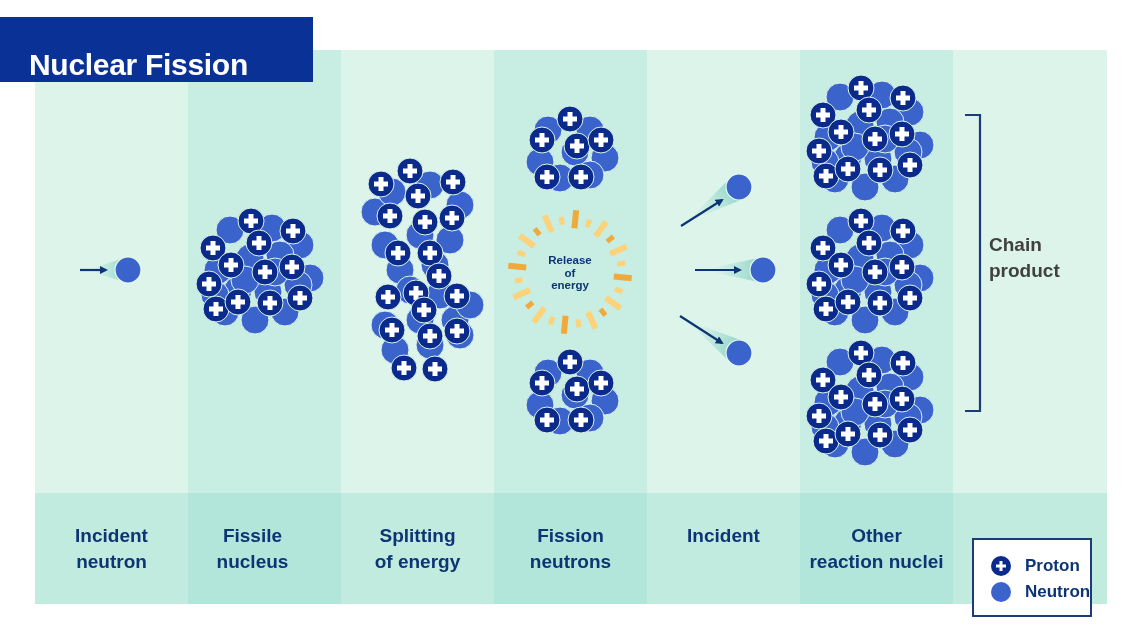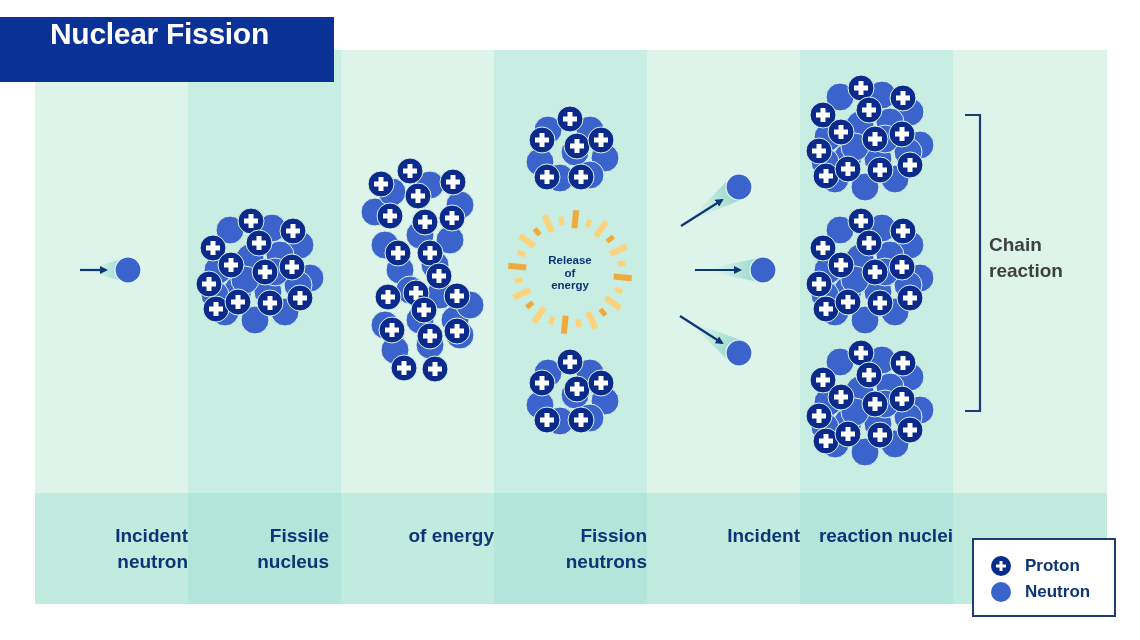"Nuclear Fission" .title-box { align-items: flex-start -> flex-end; padding-left: 21px -> none }
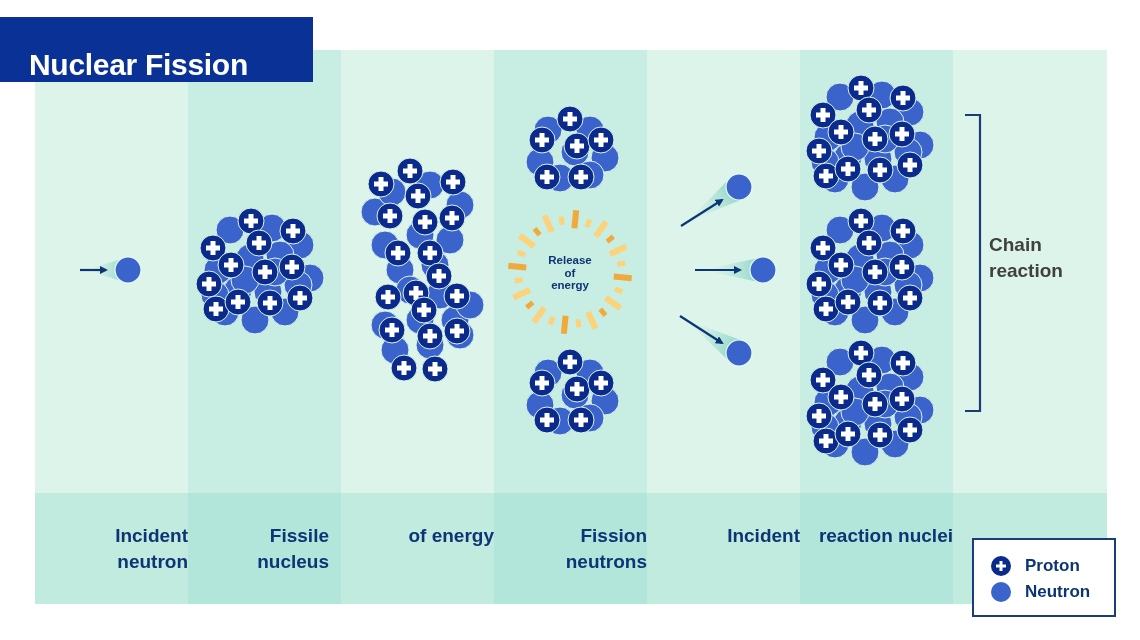"reaction" div { text: reaction -> product }
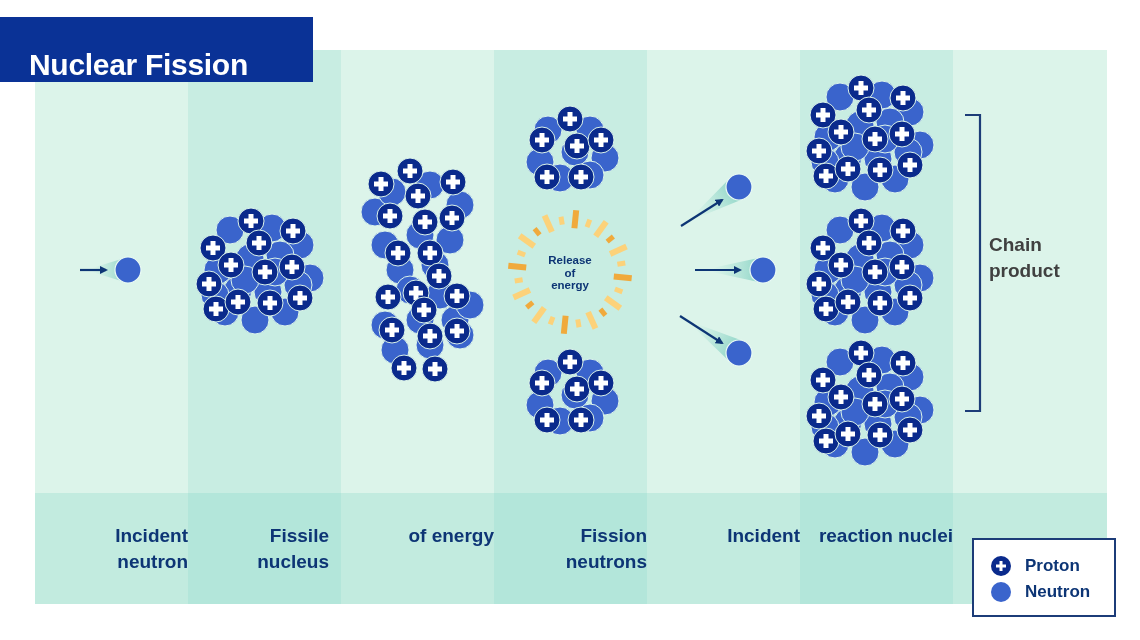"Incident" .col-label { text-align: right -> center }
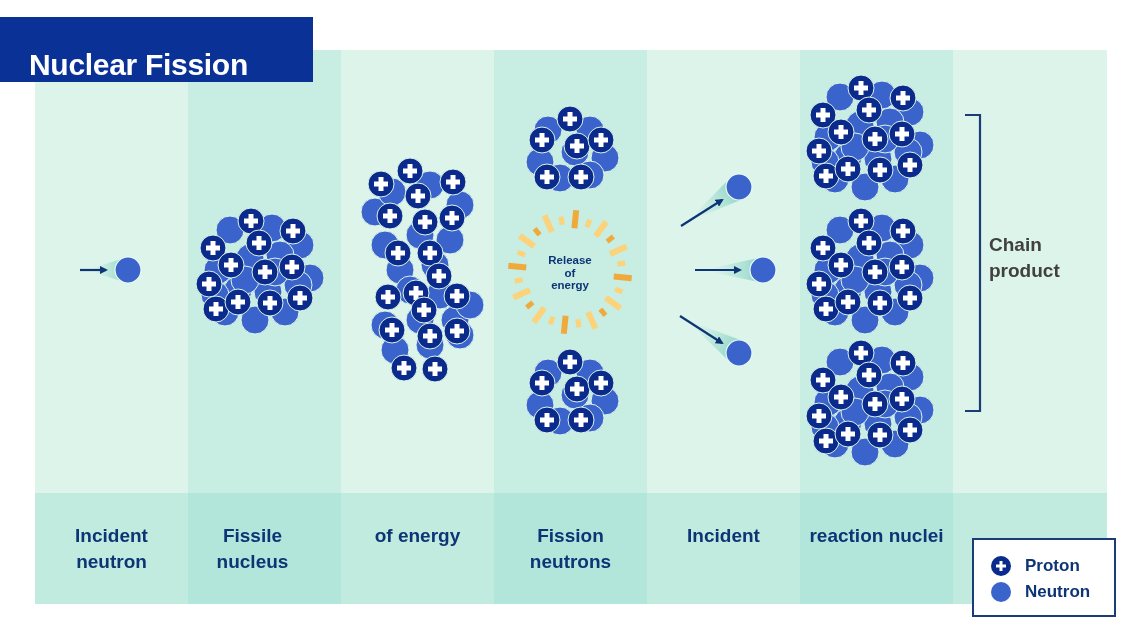"Splitting" div { html: none -> <div>Splitting</div> }
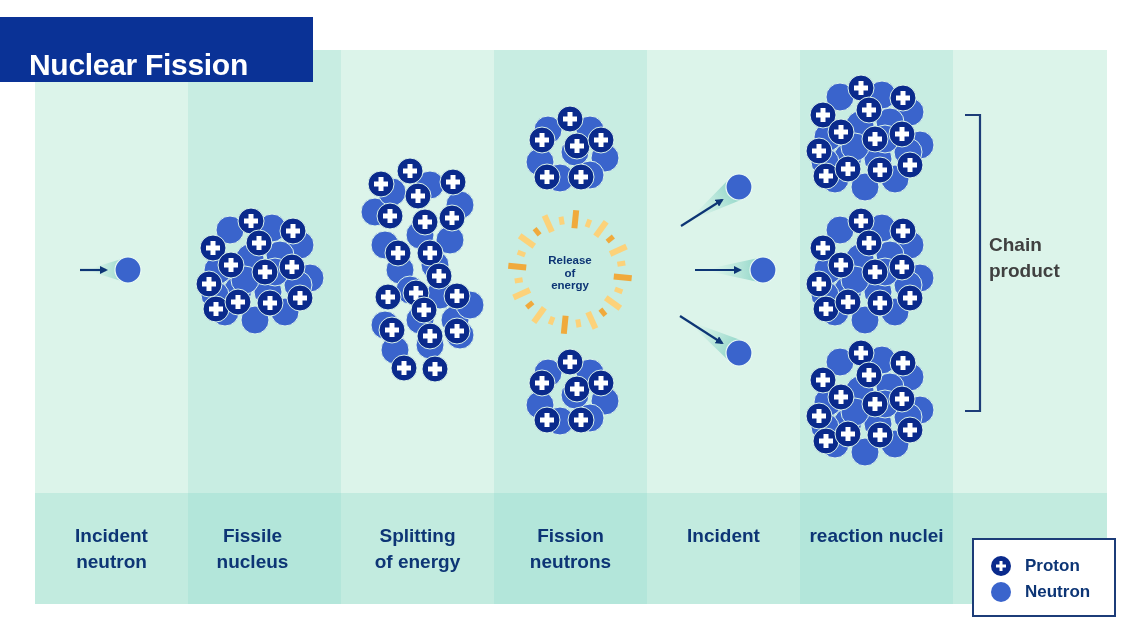"Other" div { html: none -> <div>Other</div> }
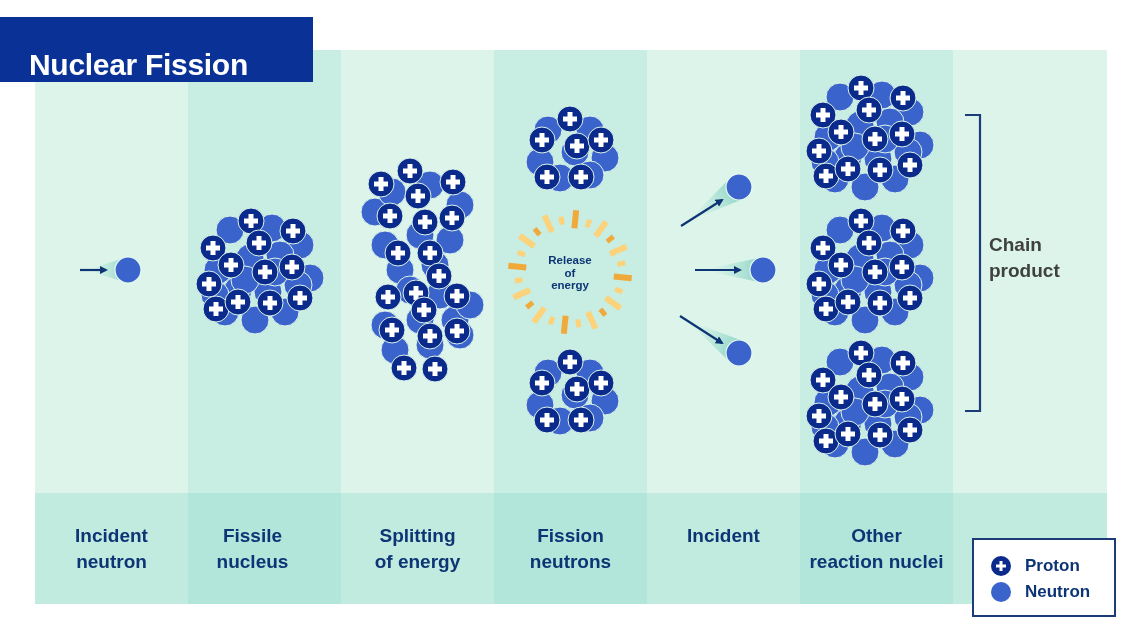"Proton" .legend { width: 144px -> 120px }
